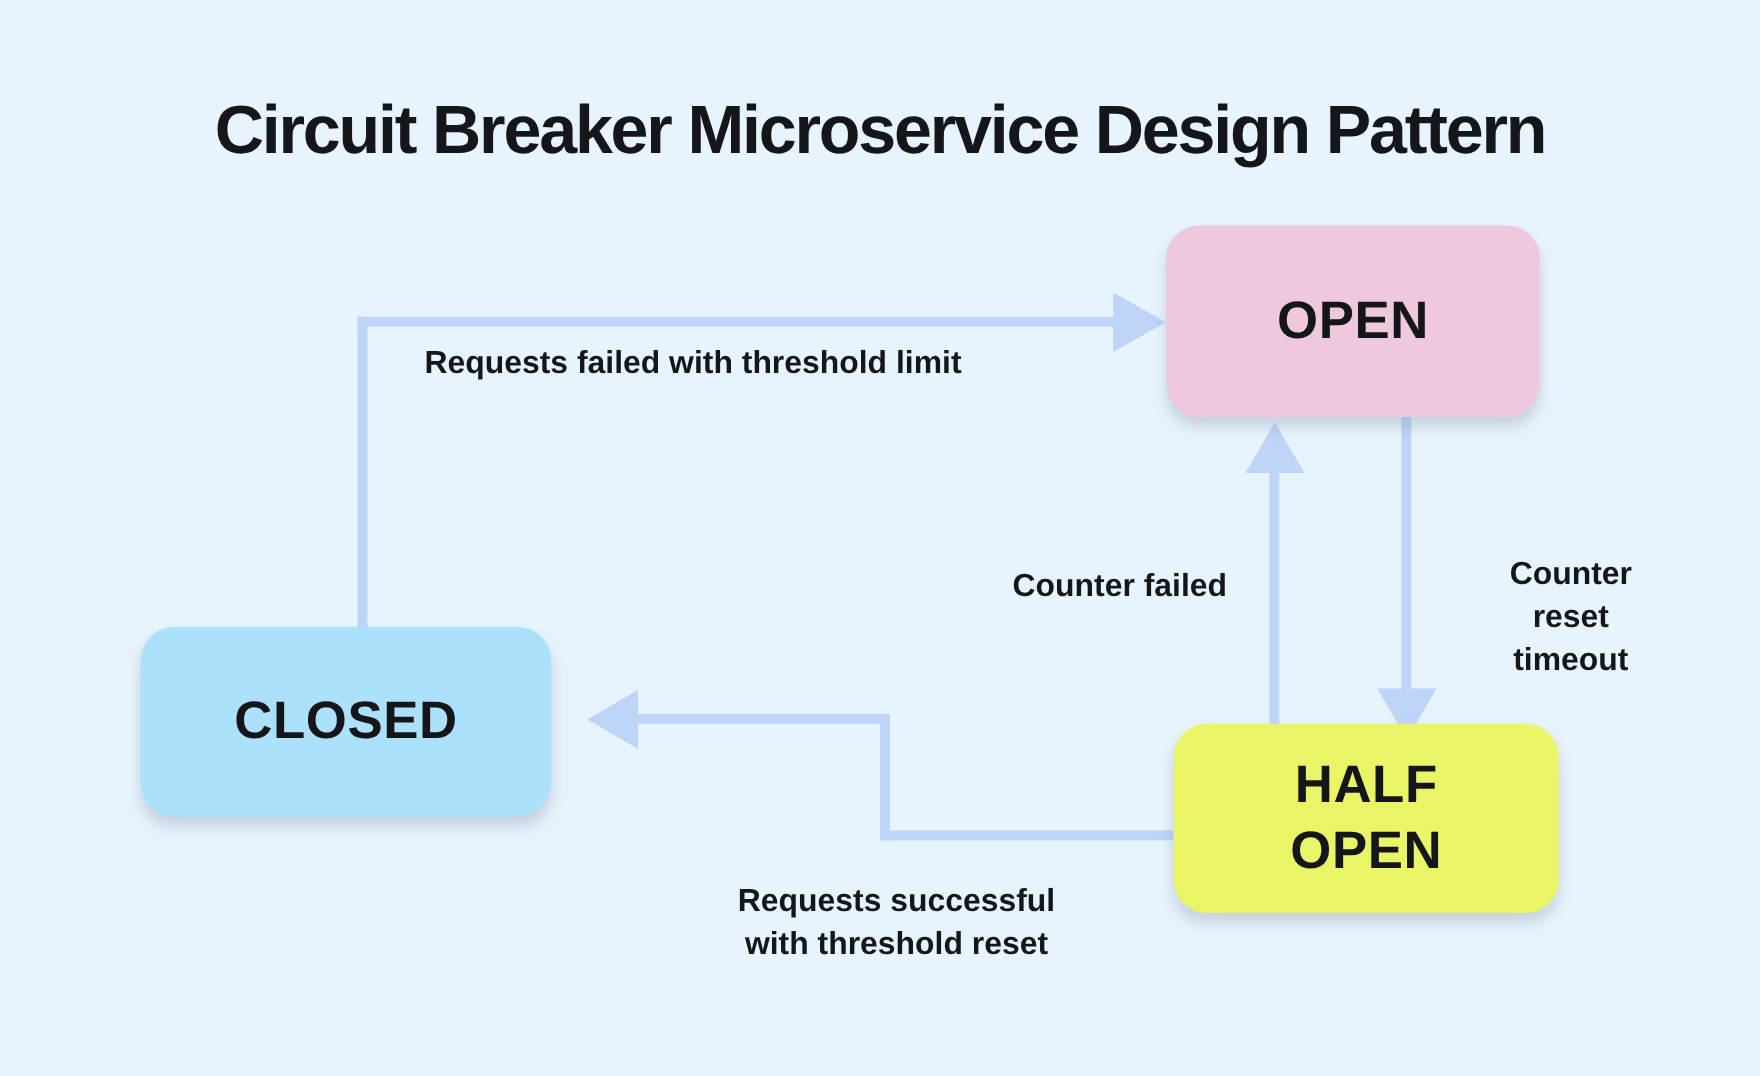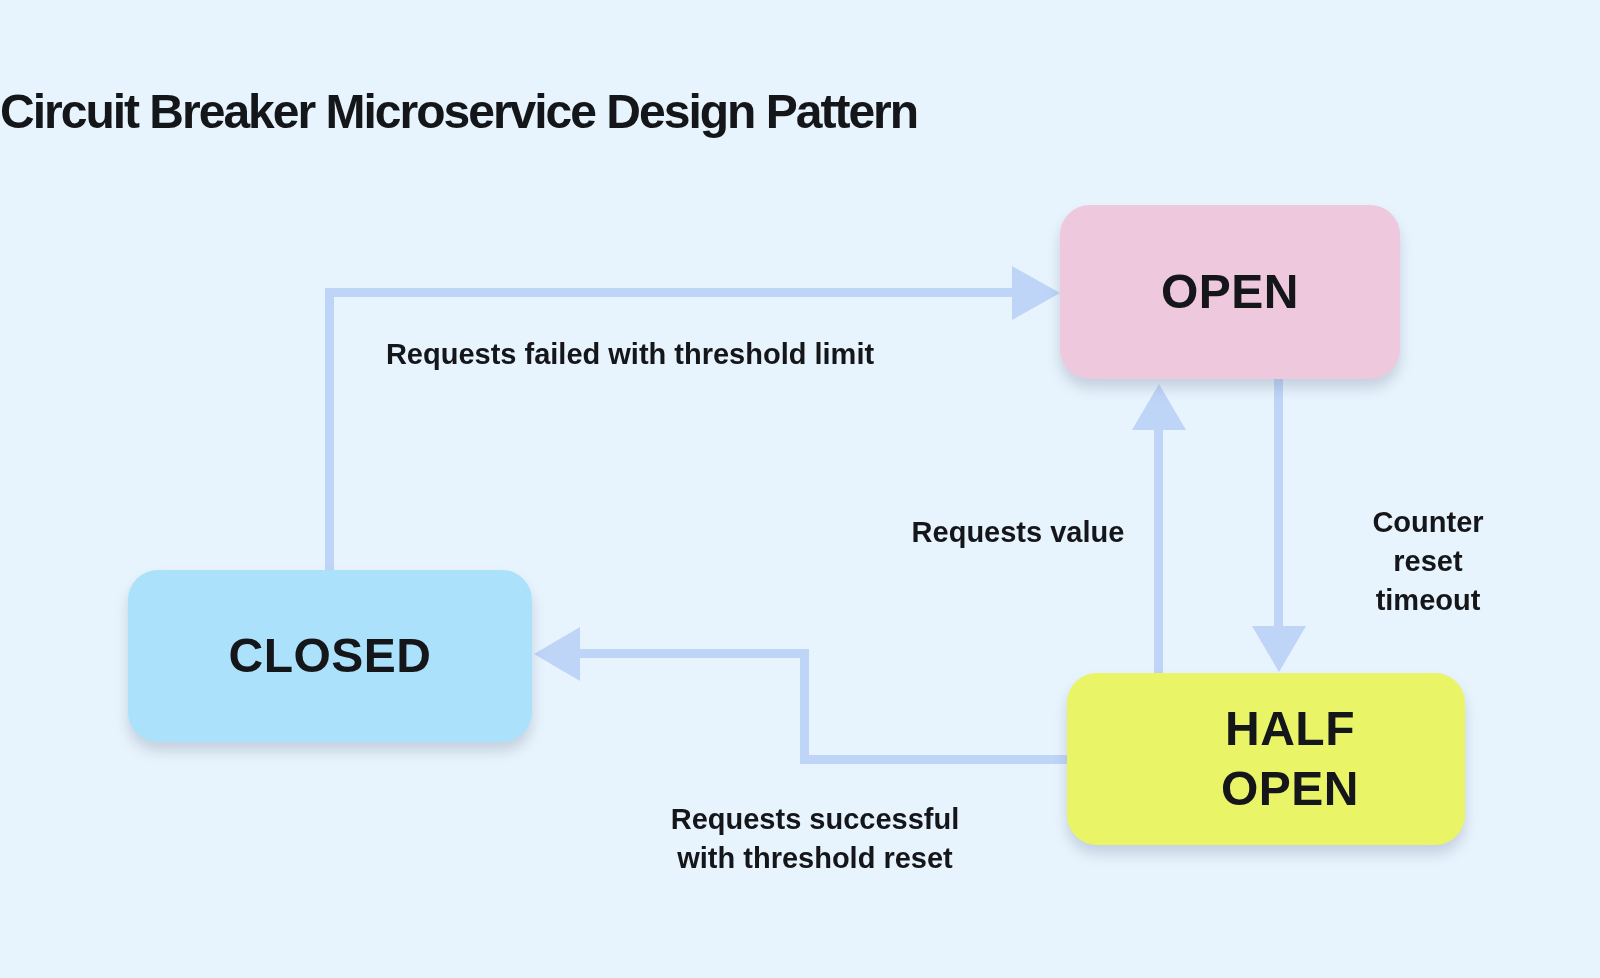"Circuit Breaker Microservice Design" .title { font-size: 48px -> 62px; text-align: none -> center }
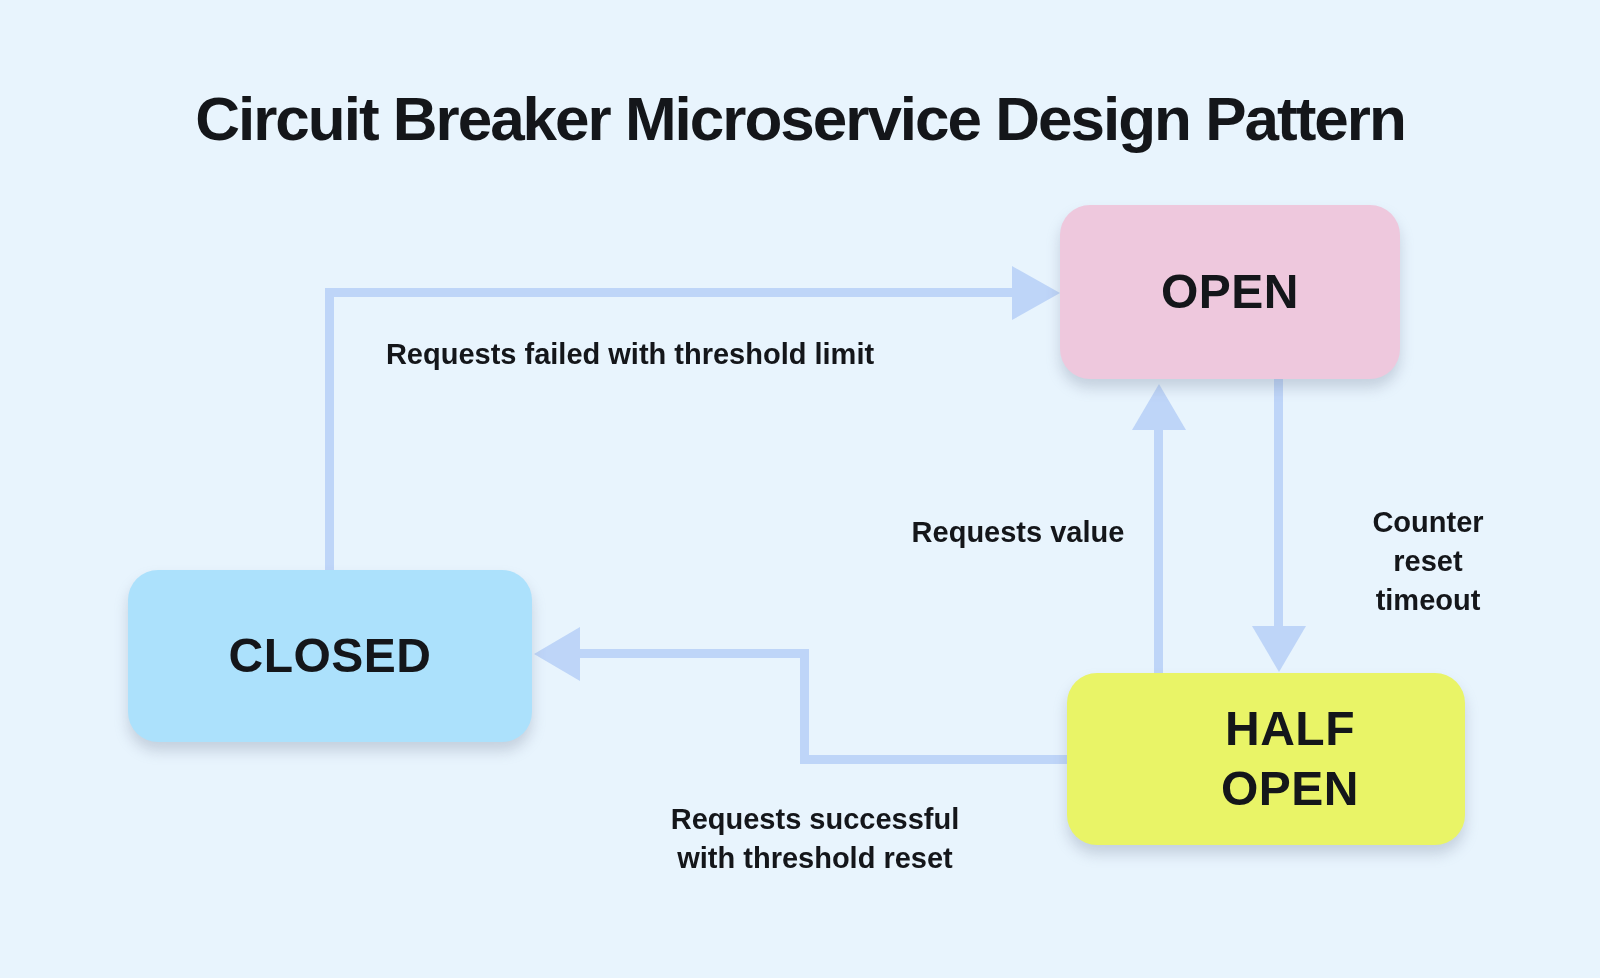"Requests failed with threshold limit" div.edge-label { margin-top: 24px -> none }
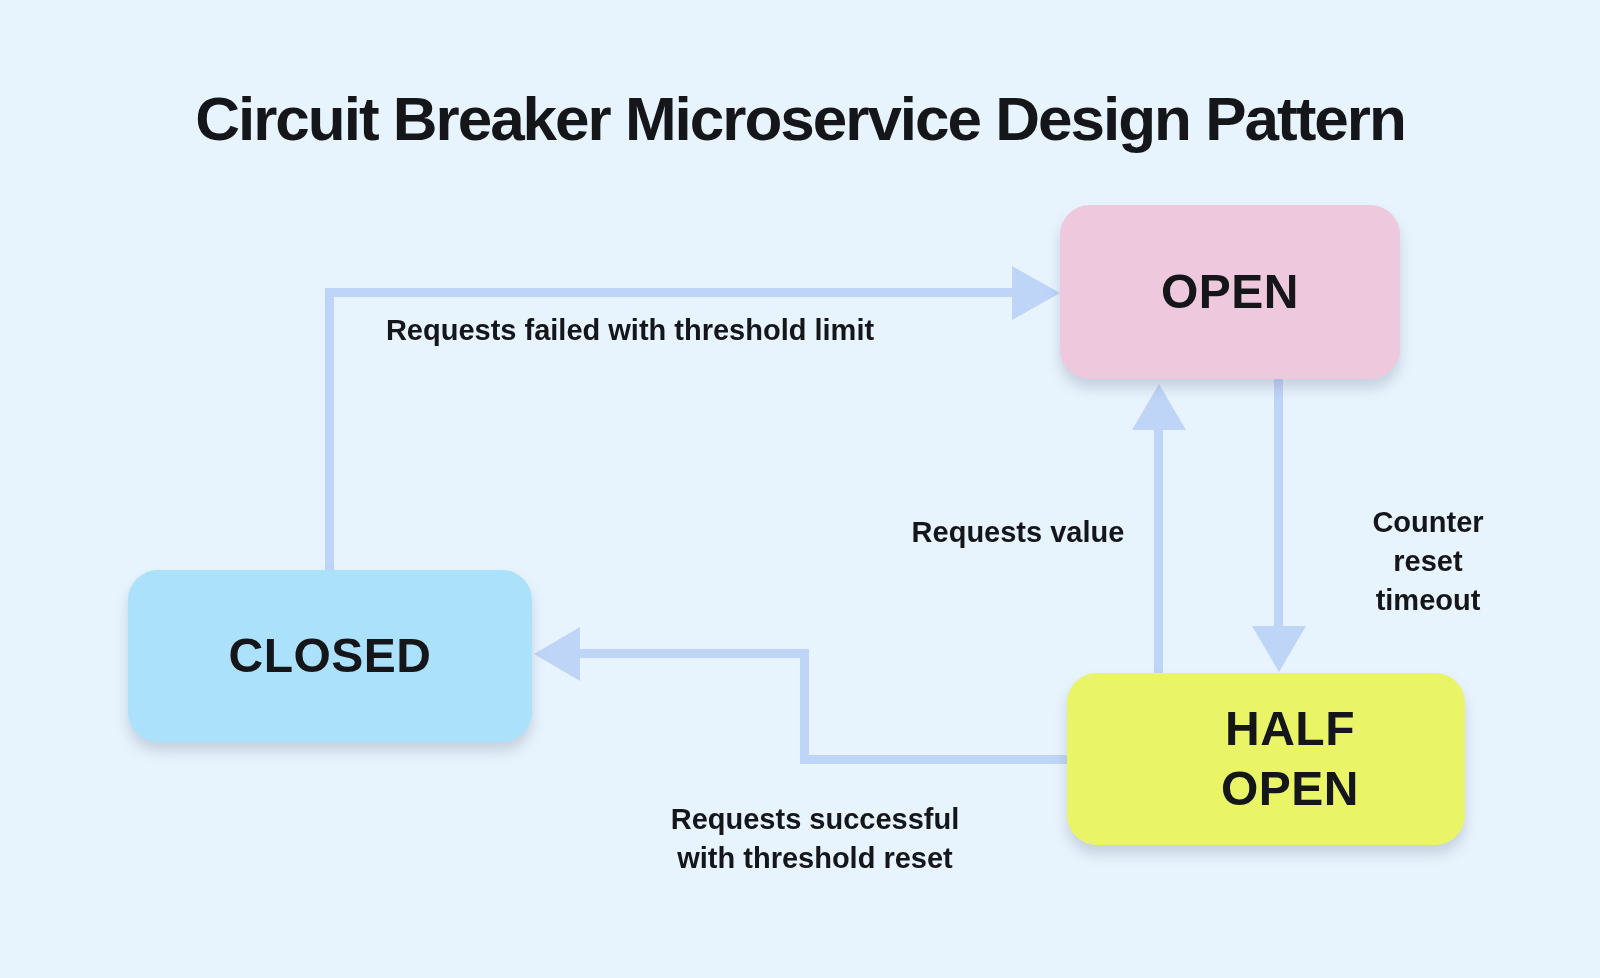"Requests value" div.edge-label { text: Requests value -> Counter failed }
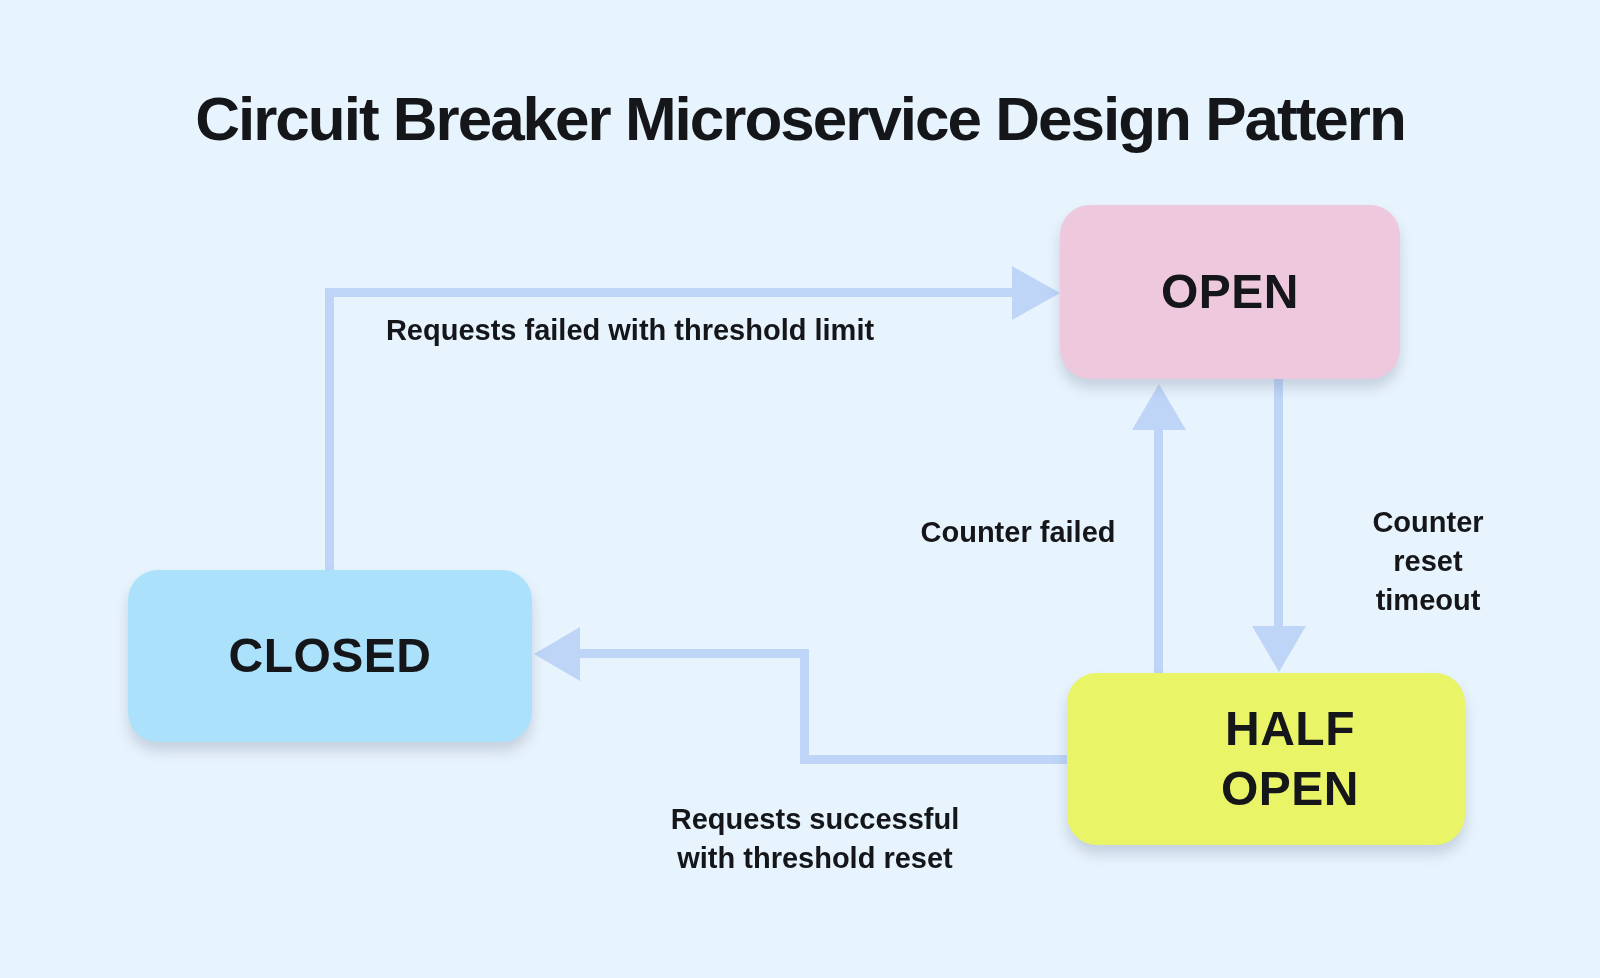"CLOSED" #node-closed { width: 404px -> 373px }
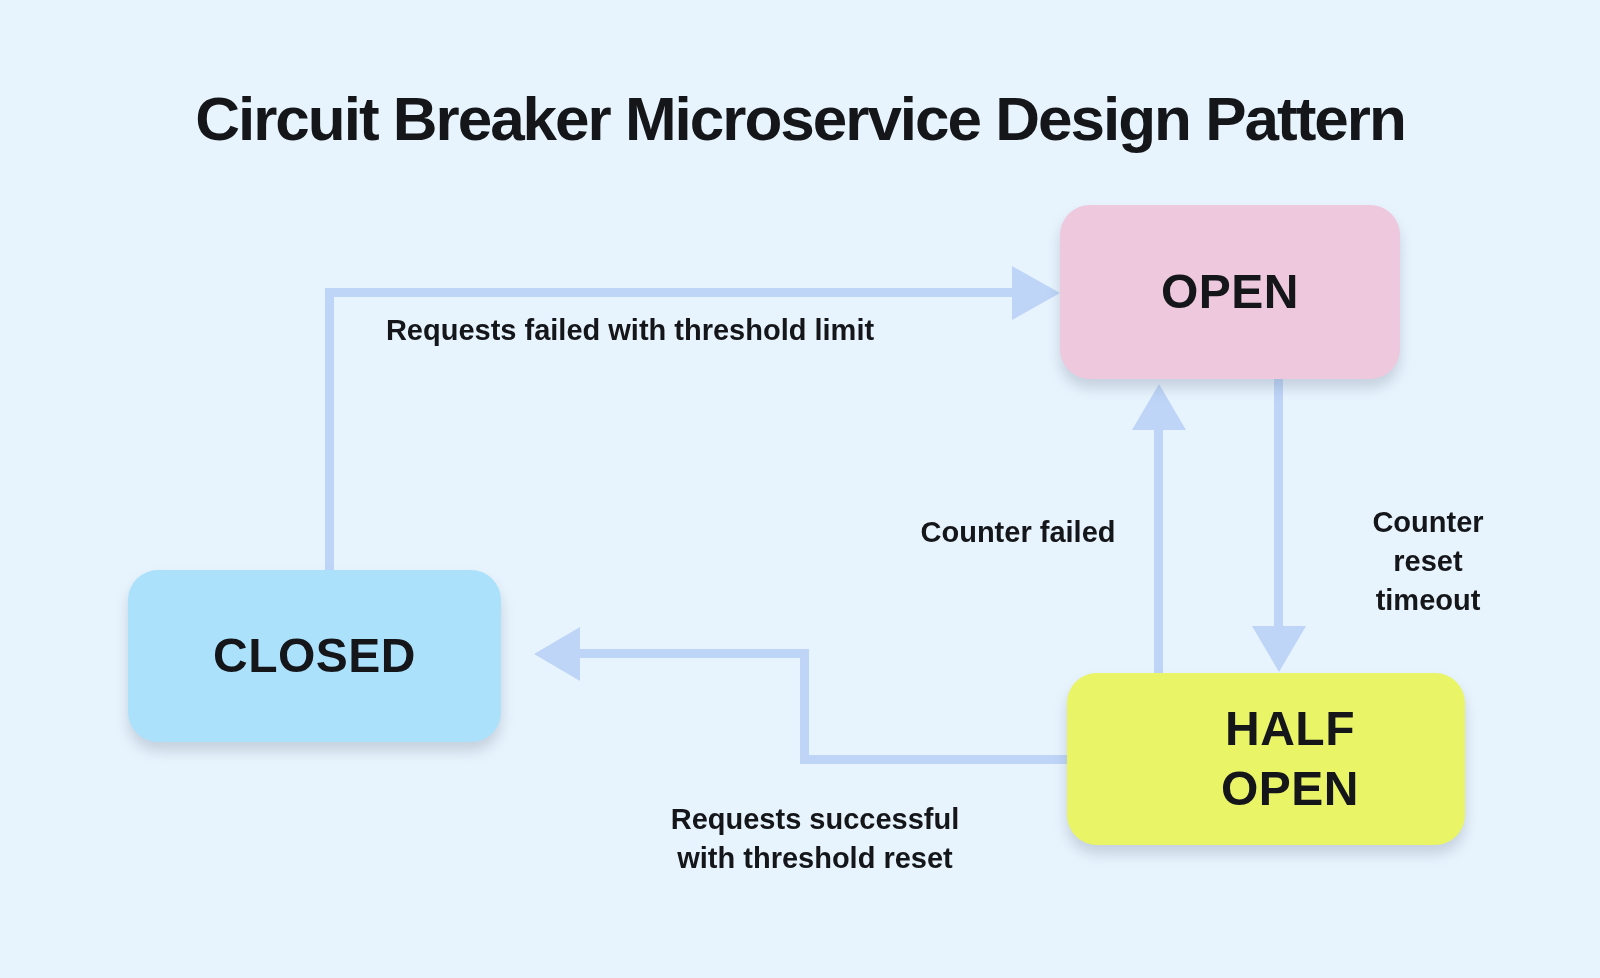"HALF" #node-half-open { padding-left: 48px -> none; top: 673px -> 658px }
